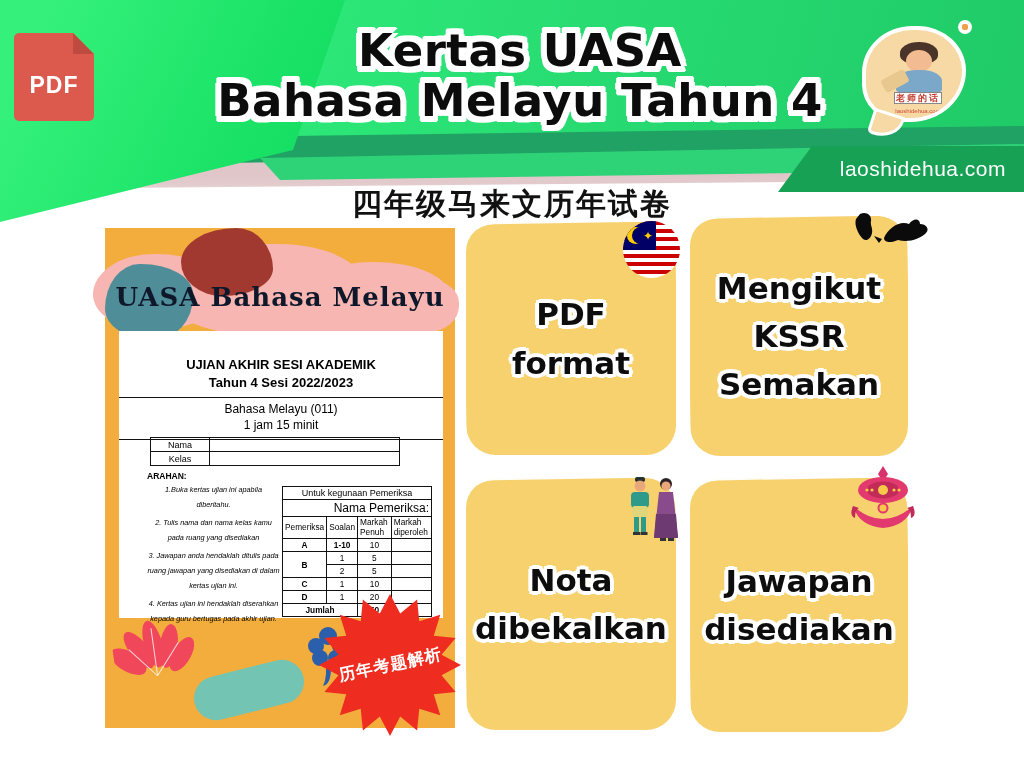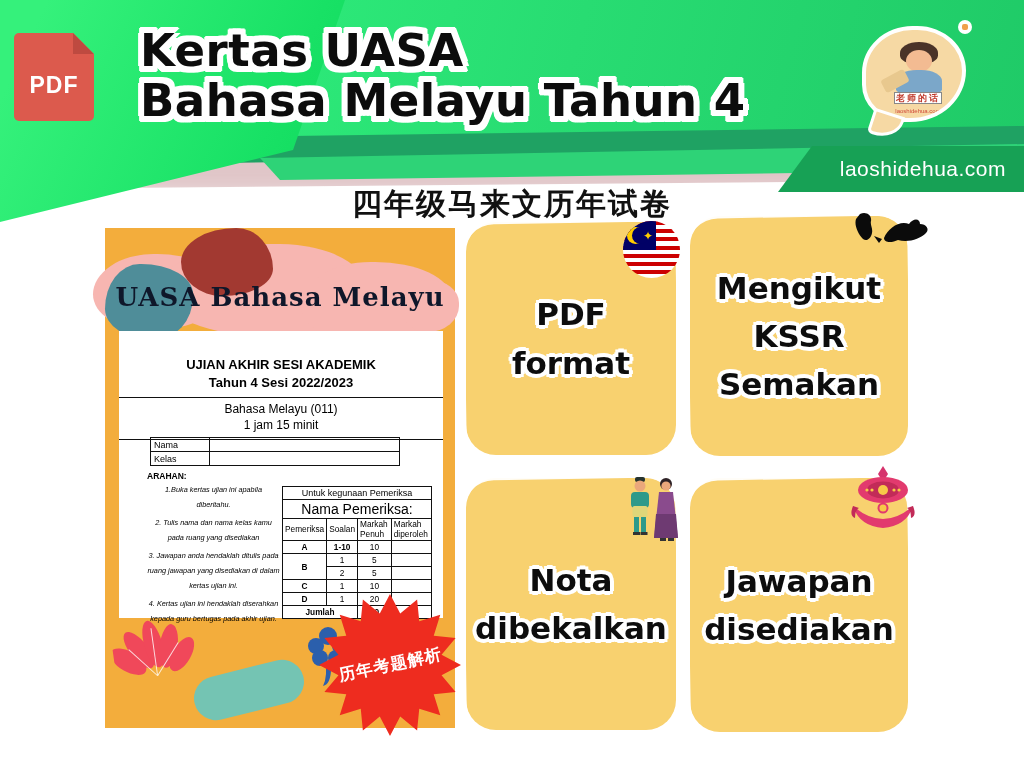"Kertas UASA" .banner-title { text-align: none -> center }
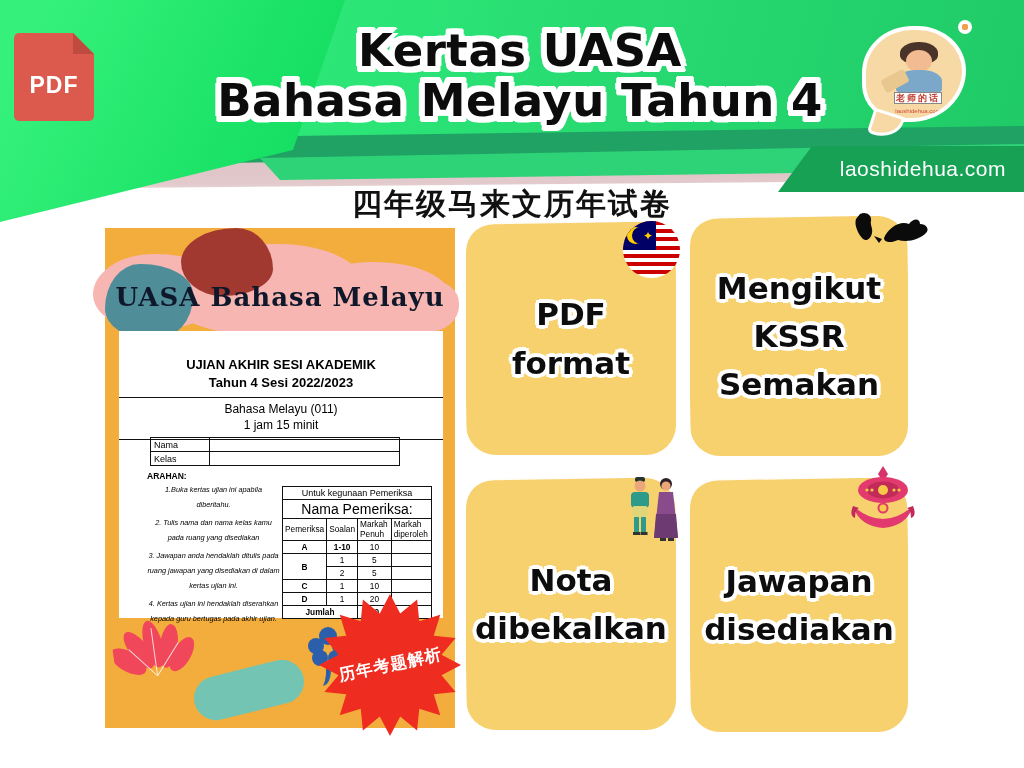"Nama" .name-table td:first-child { text-align: none -> center }
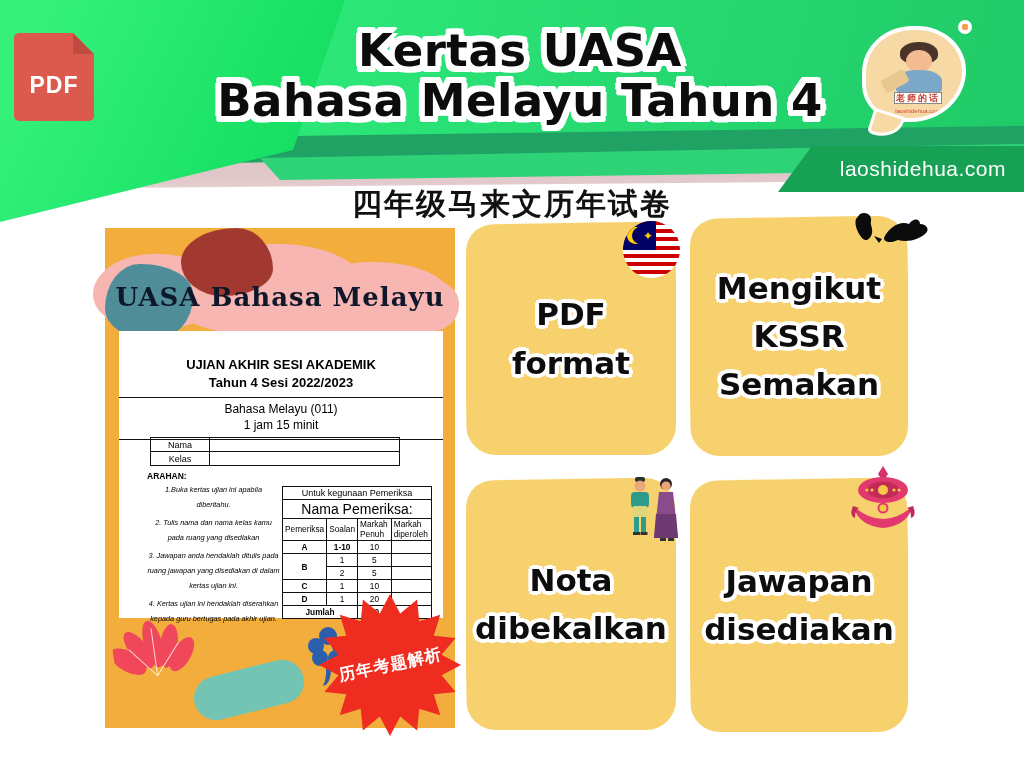"Nama Pemeriksa:" .exam-table .t-sub { font-size: 14px -> 12px; text-align: center -> right }
